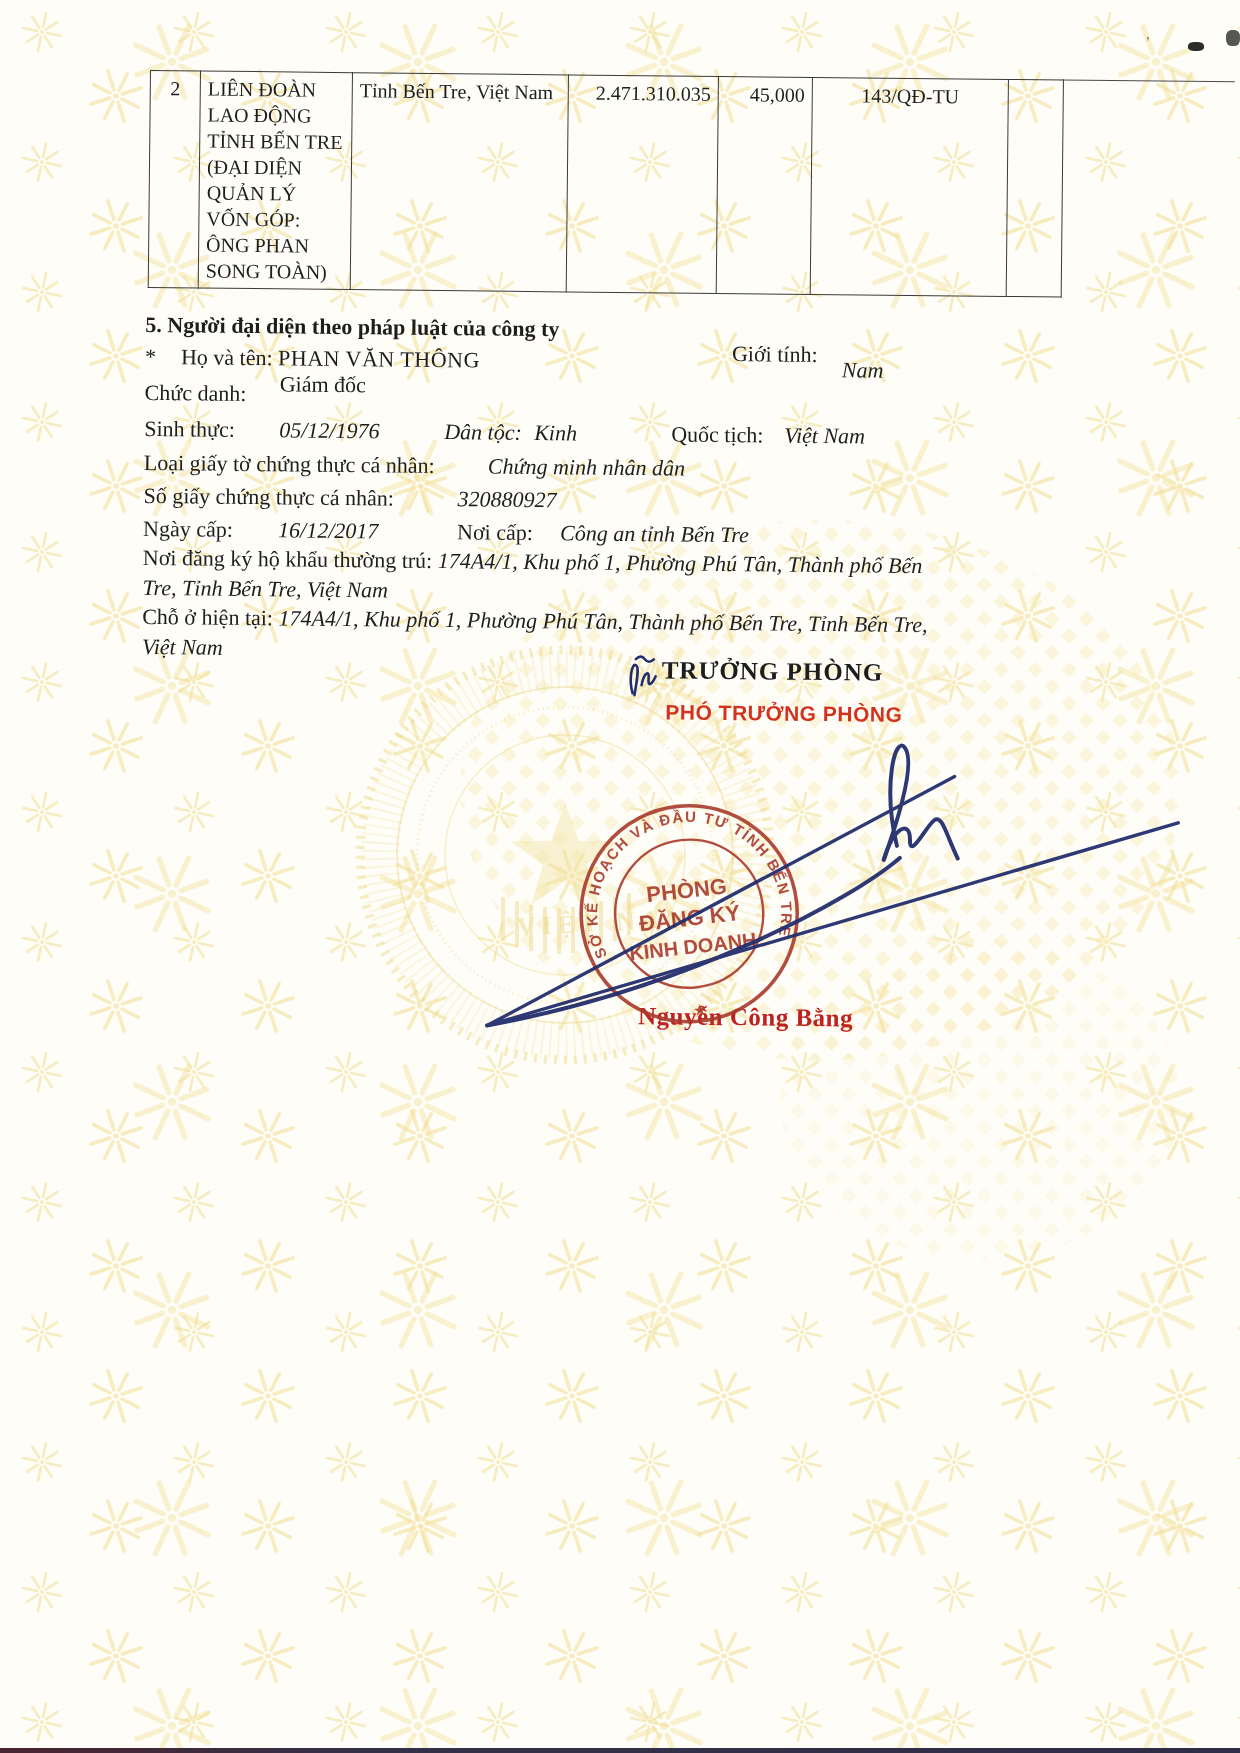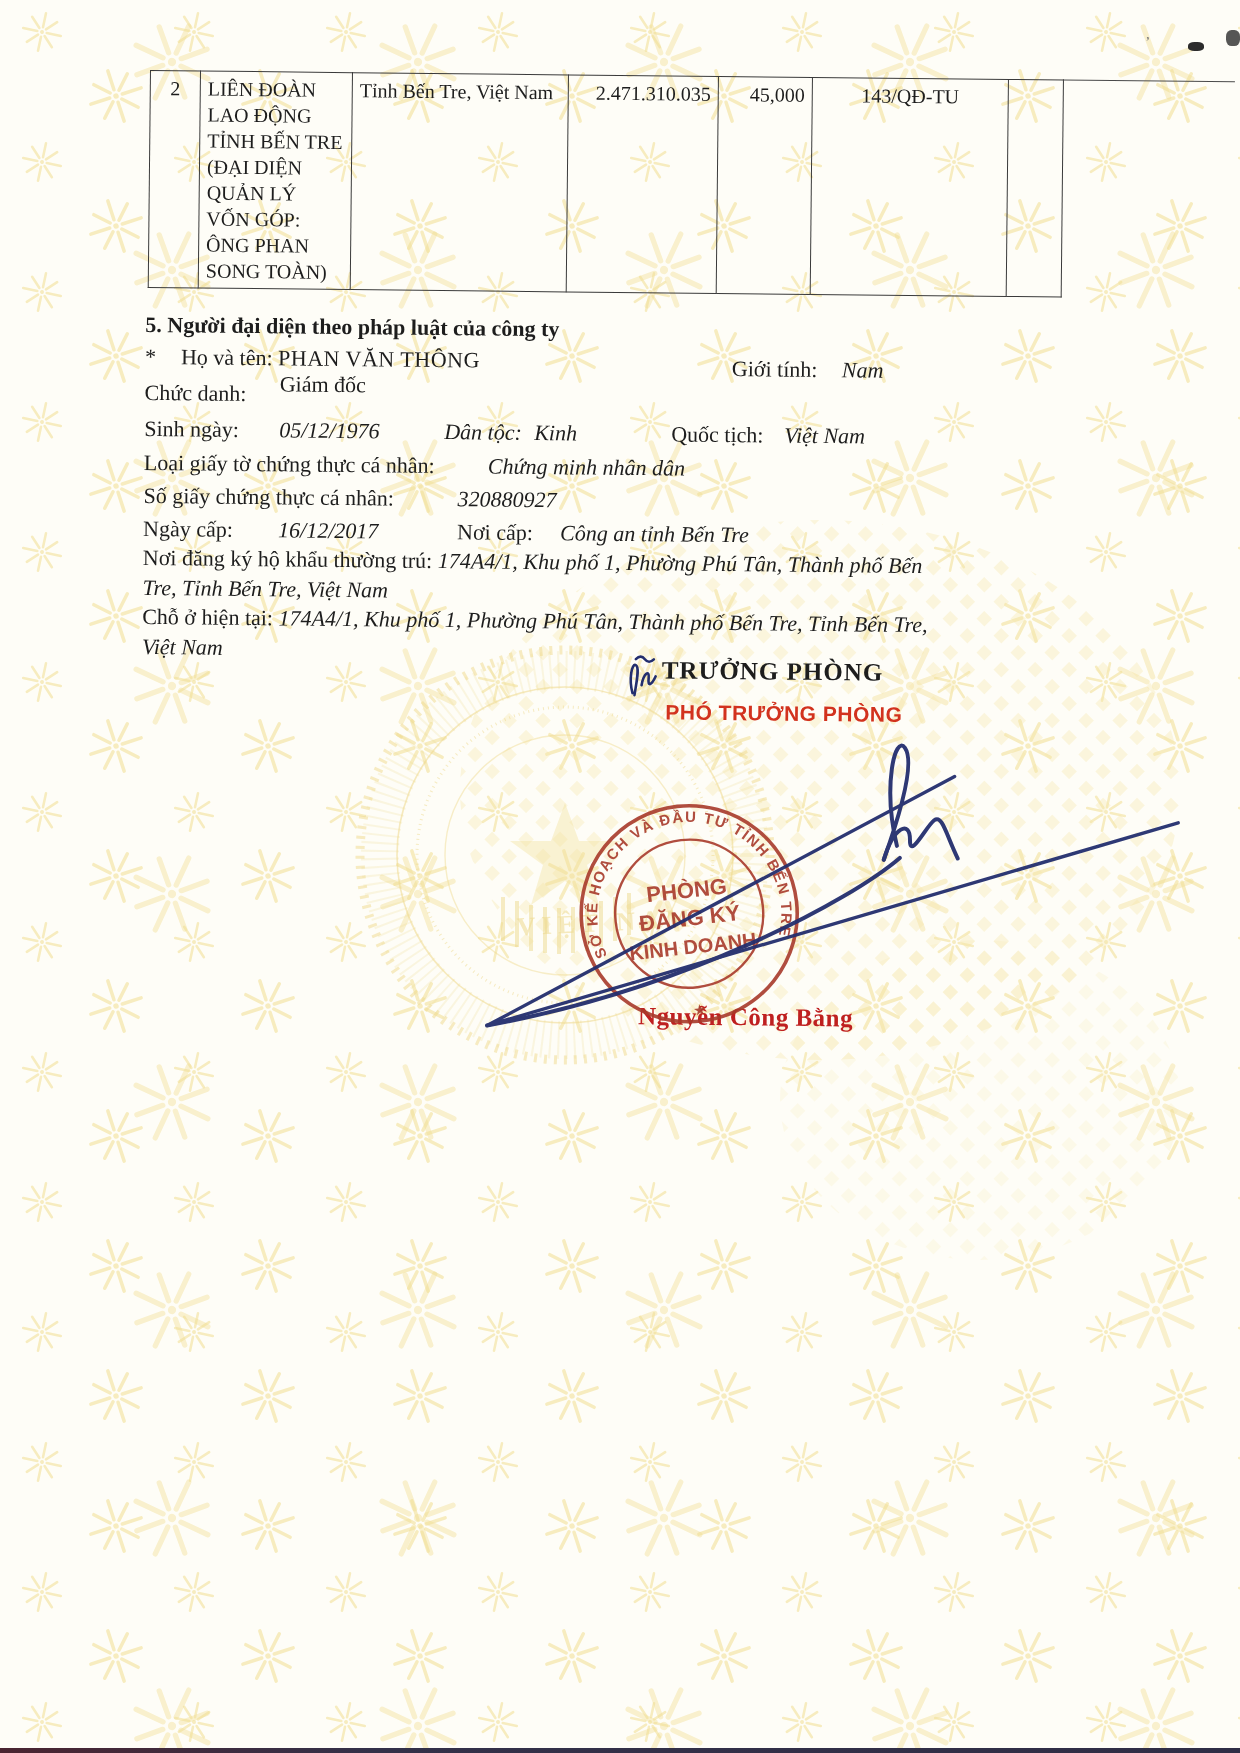"Giới tính:" div.tx { top: 348px -> 333px }
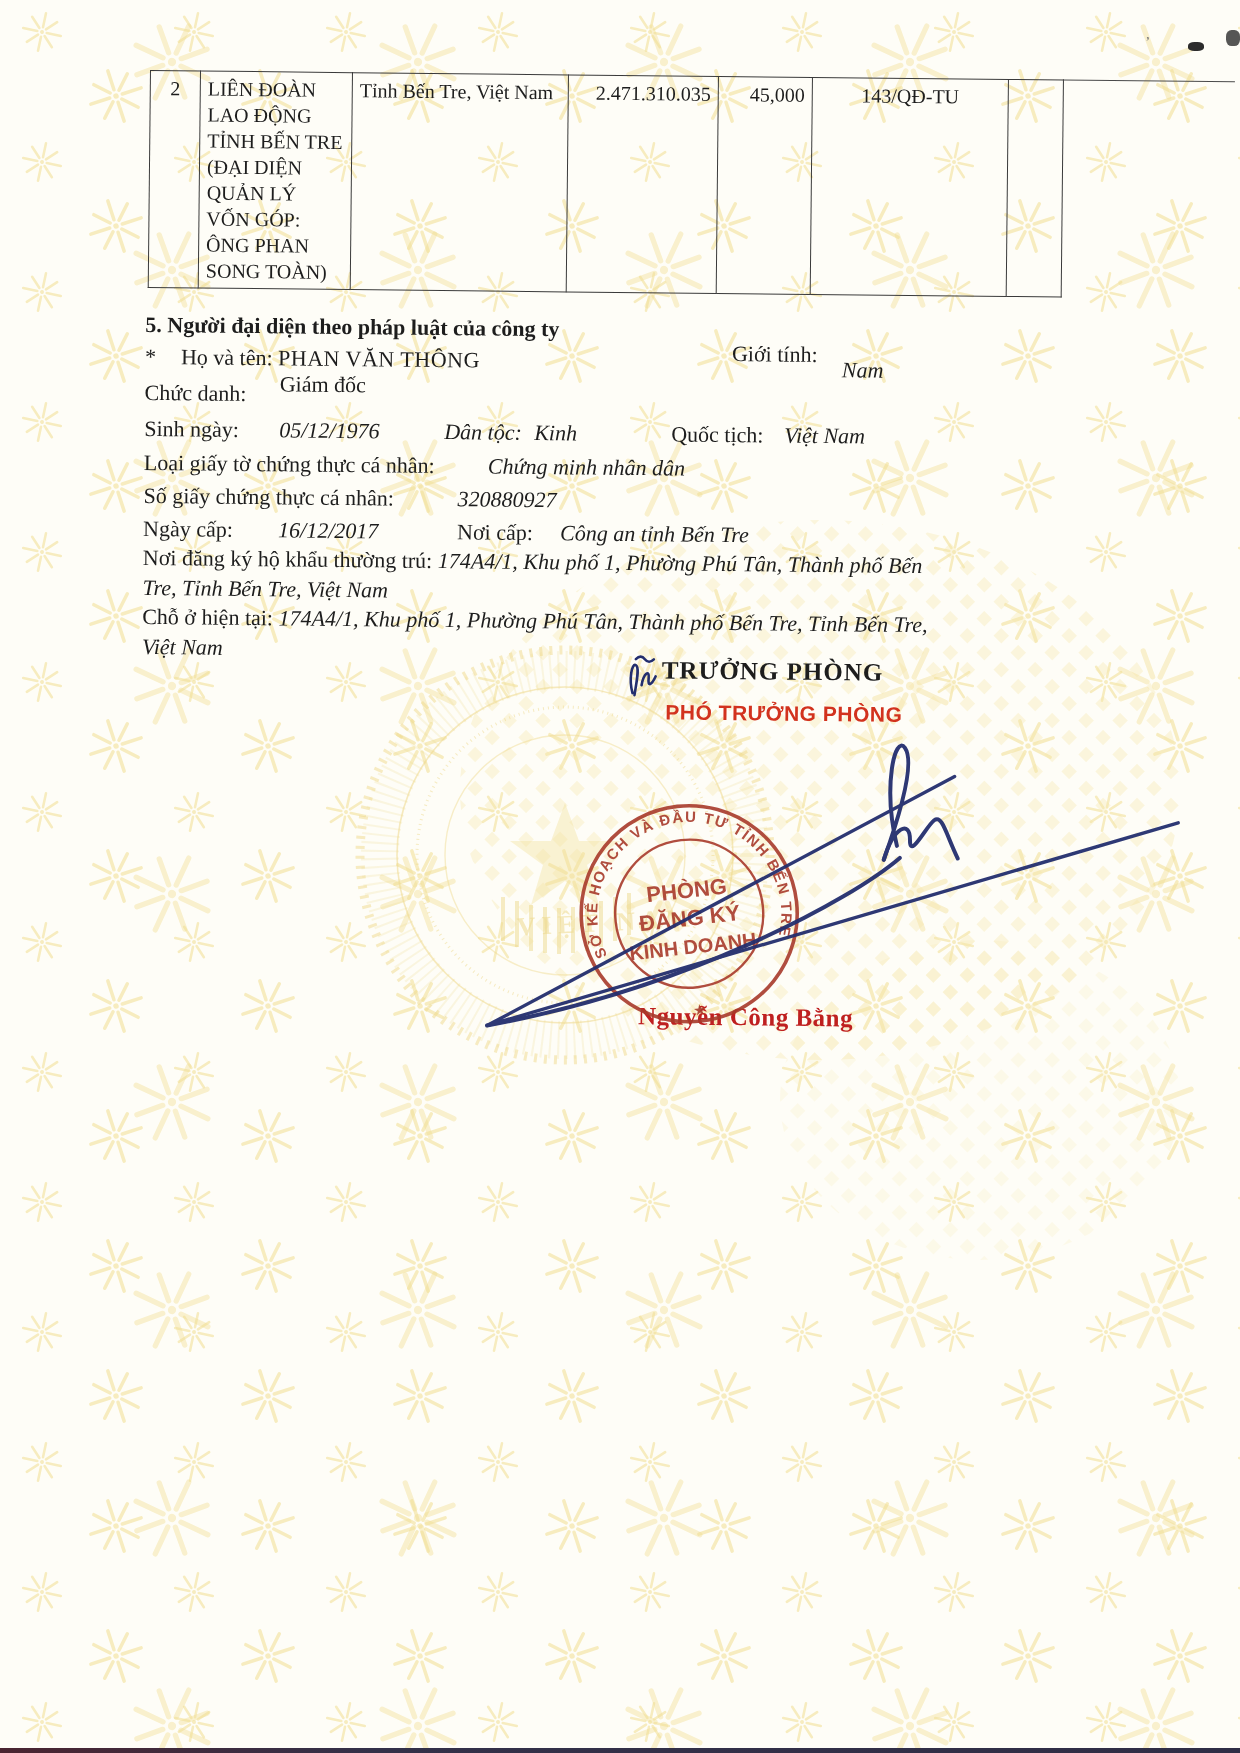"Sinh ngày:" div.tx { text: ngày -> thực }
